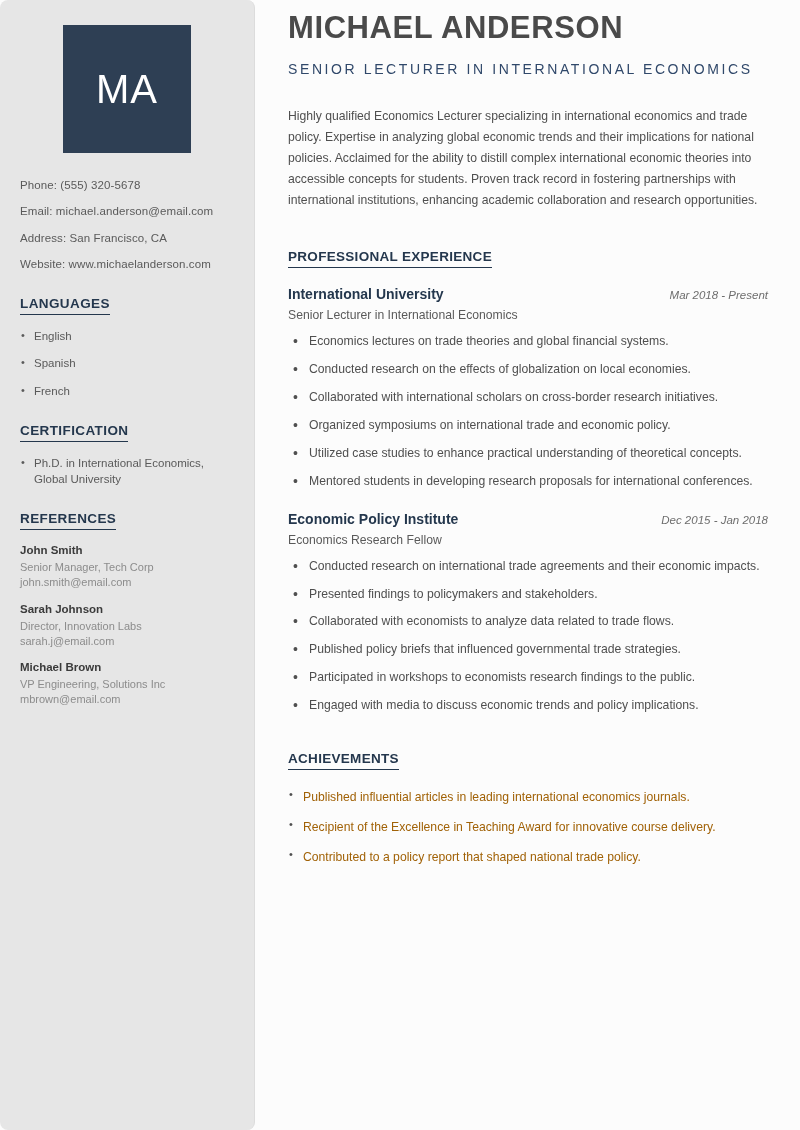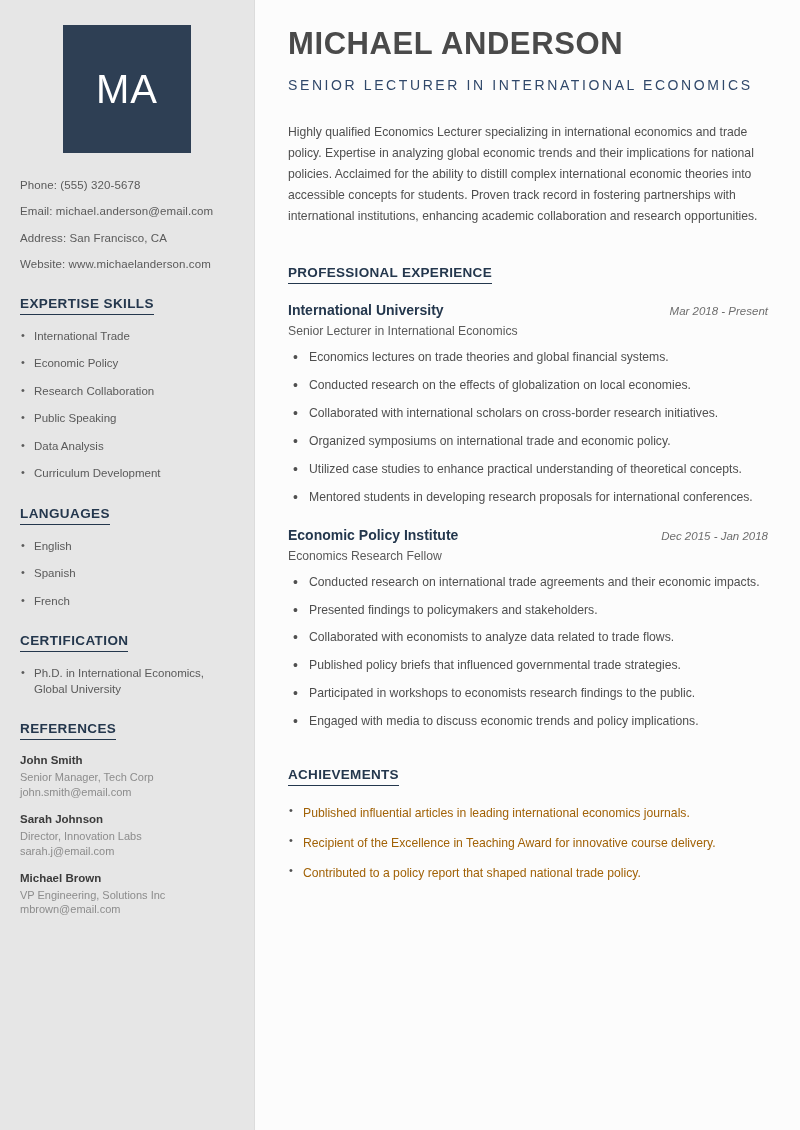"MICHAEL ANDERSON" .main { padding: 28px 32px 20px 33px -> 12px 32px 20px 33px }
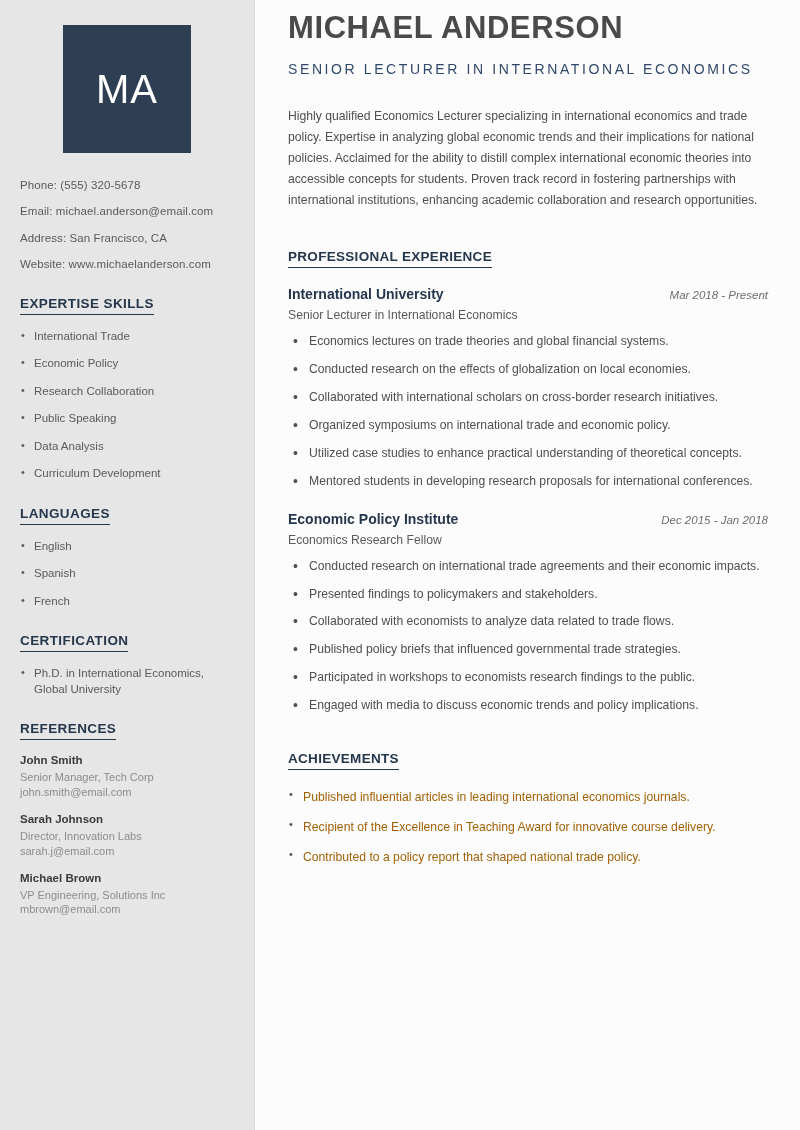"MA" .sidebar { border-radius: none -> 8px }
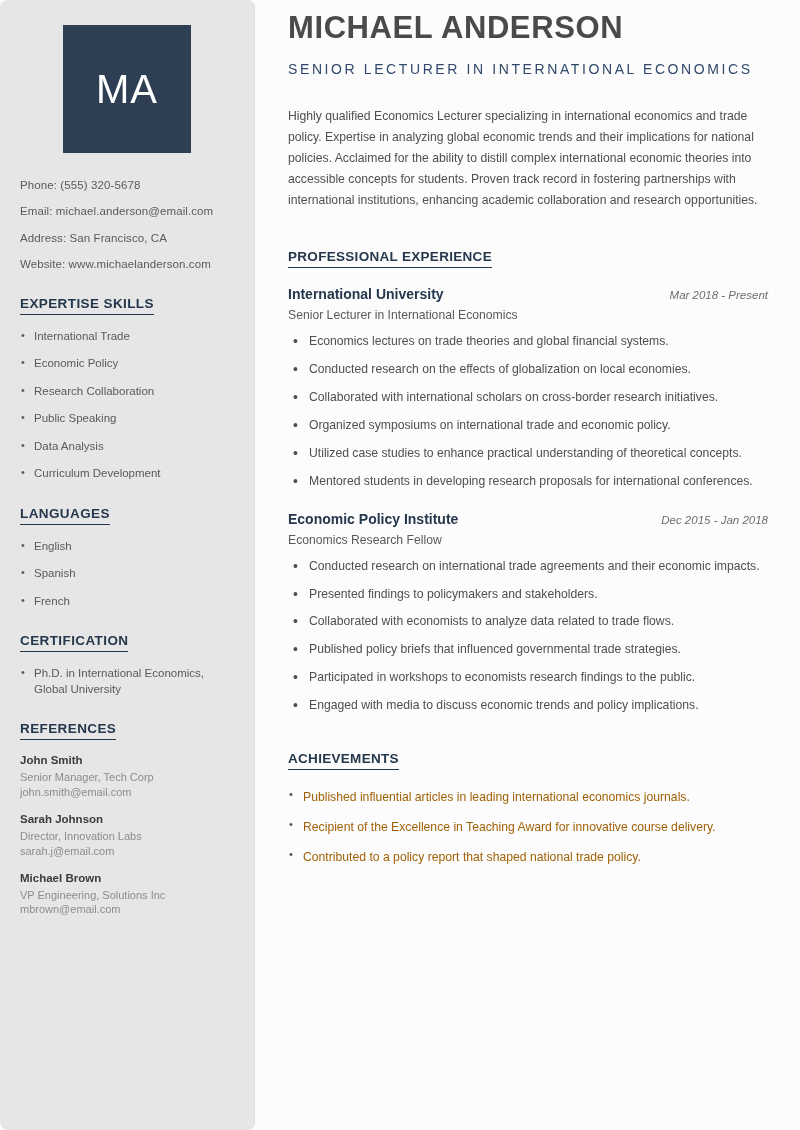"EXPERTISE SKILLS" section.side-section { html: <section> <div>EXPERTISE SKILLS</div> <ul> <li>International Trade</li> <li>Economic Policy</li> <li>Research Collaboration</li> <li>Public Speaking</li> <li>Data Analysis</li> <li>Curriculum Development</li> </ul> </section> -> none }
